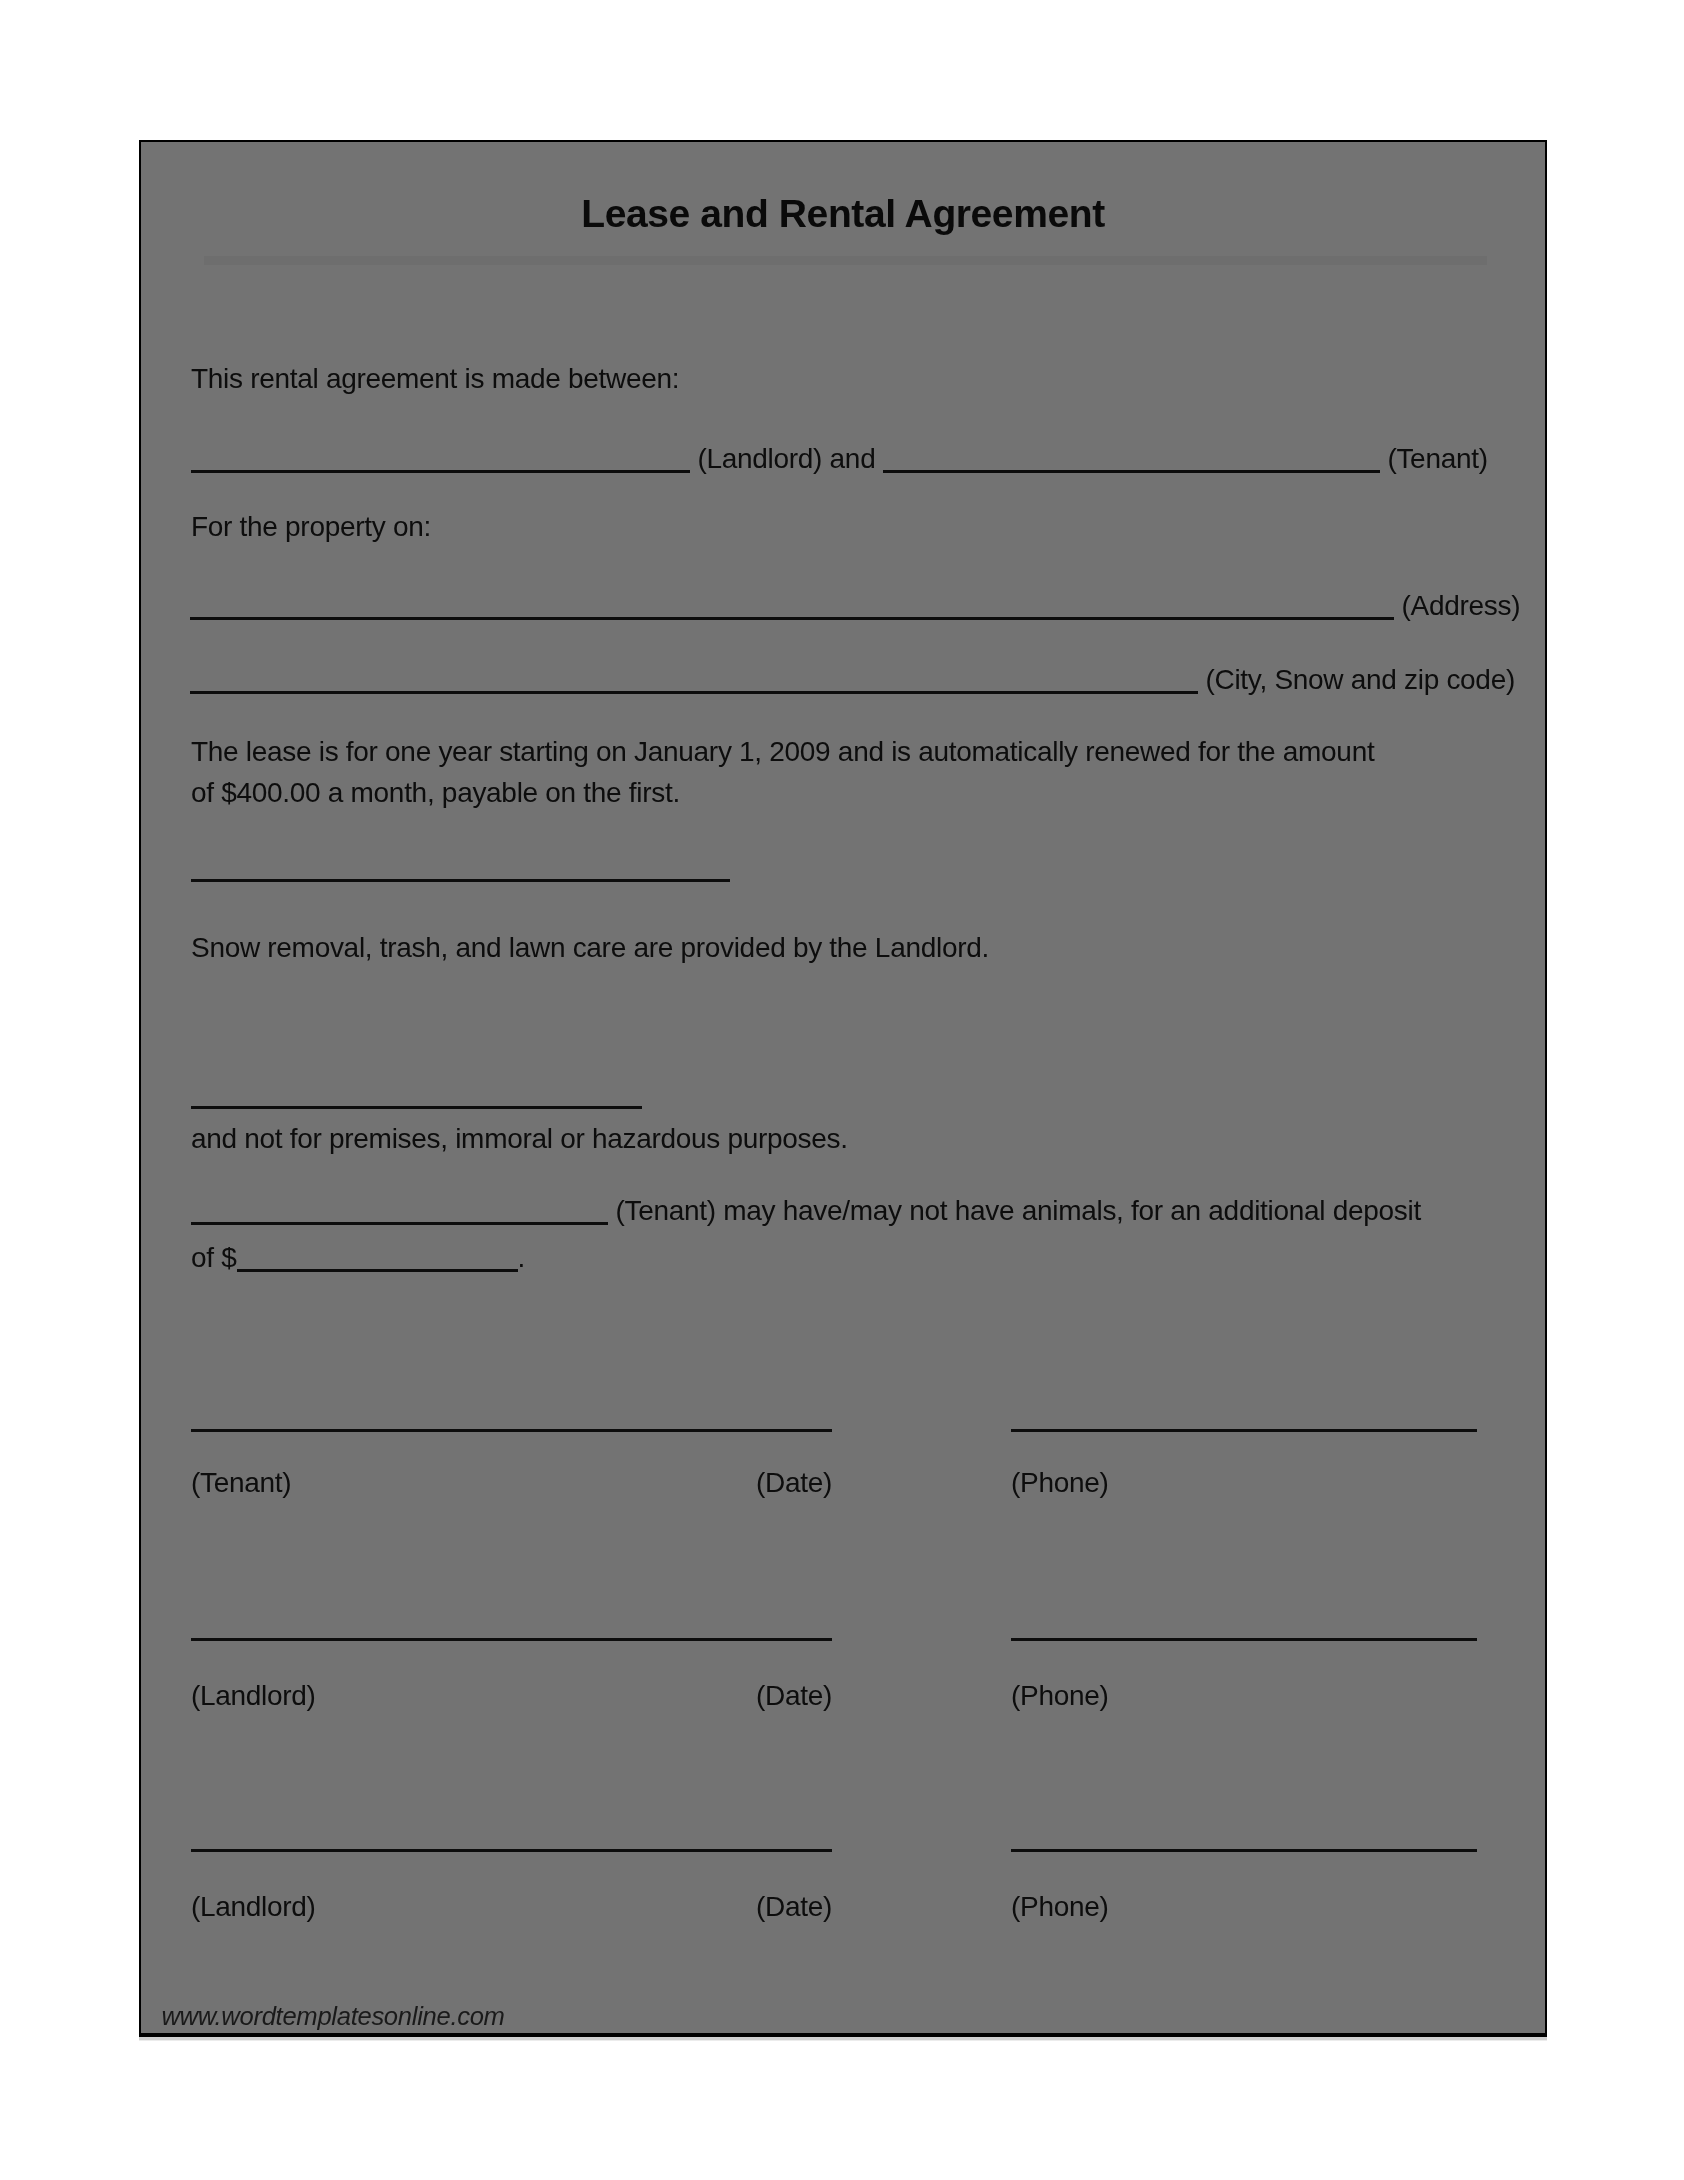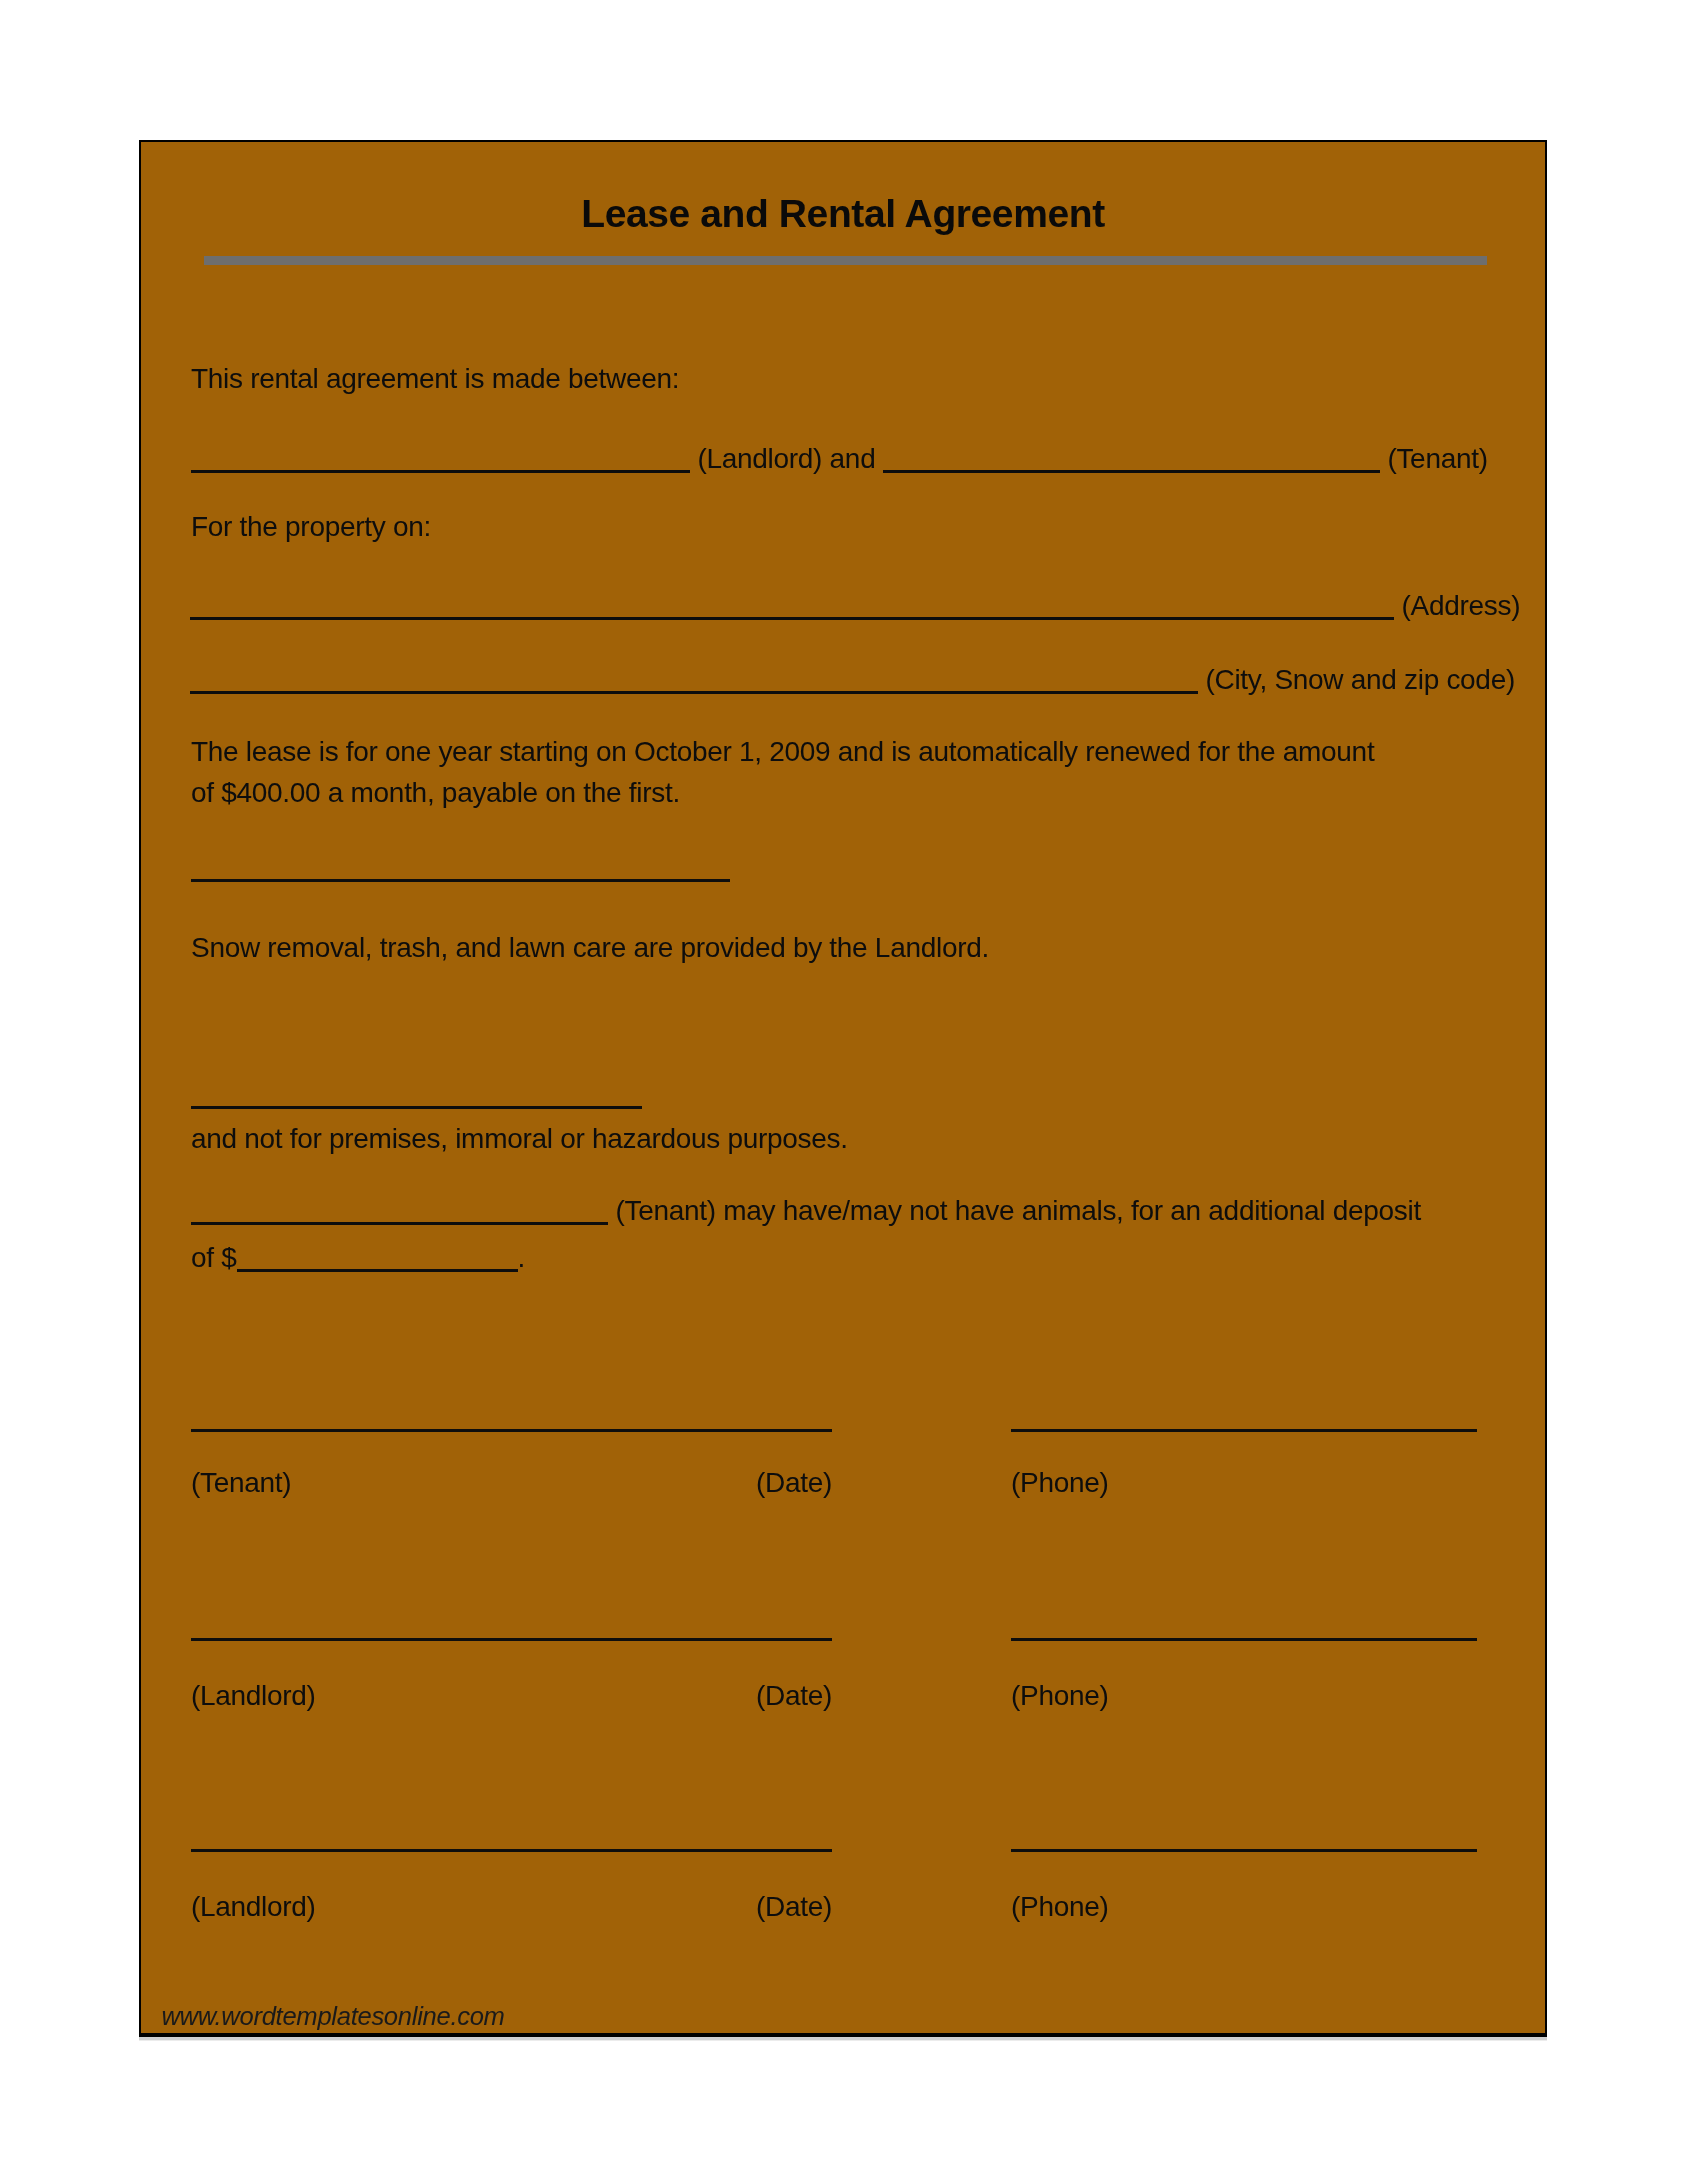"Lease and Rental Agreement" .page { background: #a16207 -> #737373 }
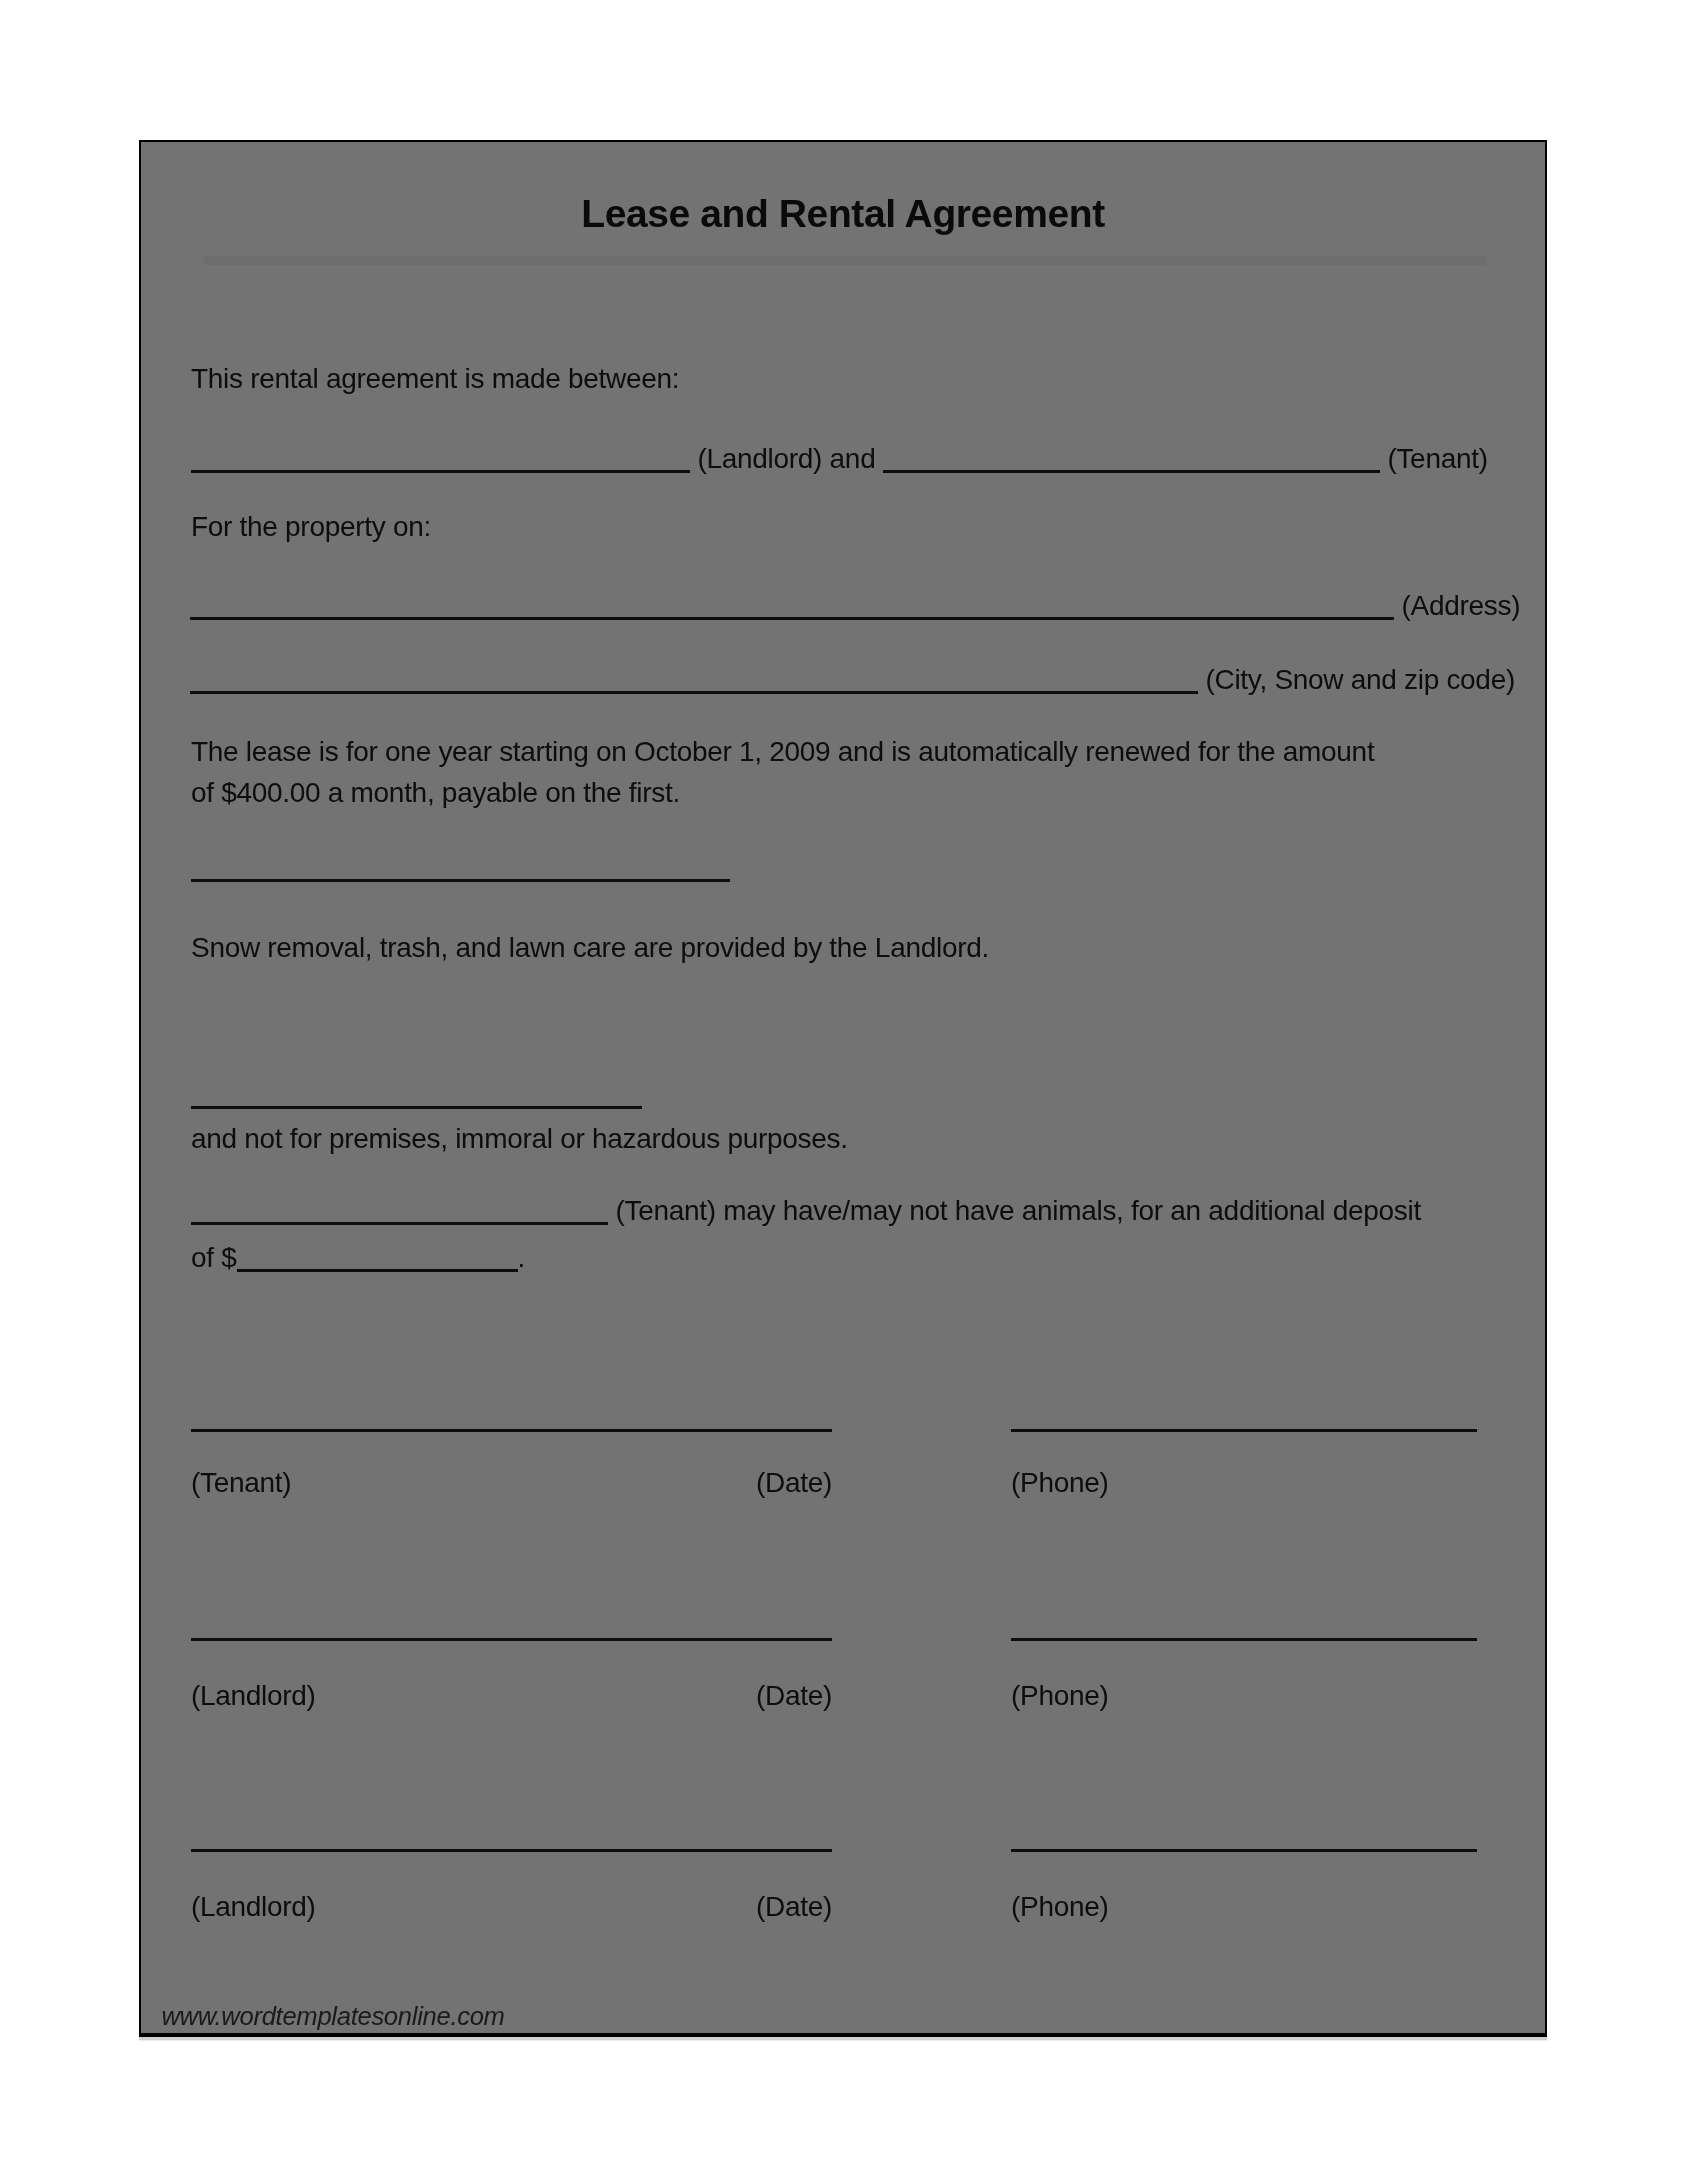"The lease is for one" div.row { text: October -> January }
